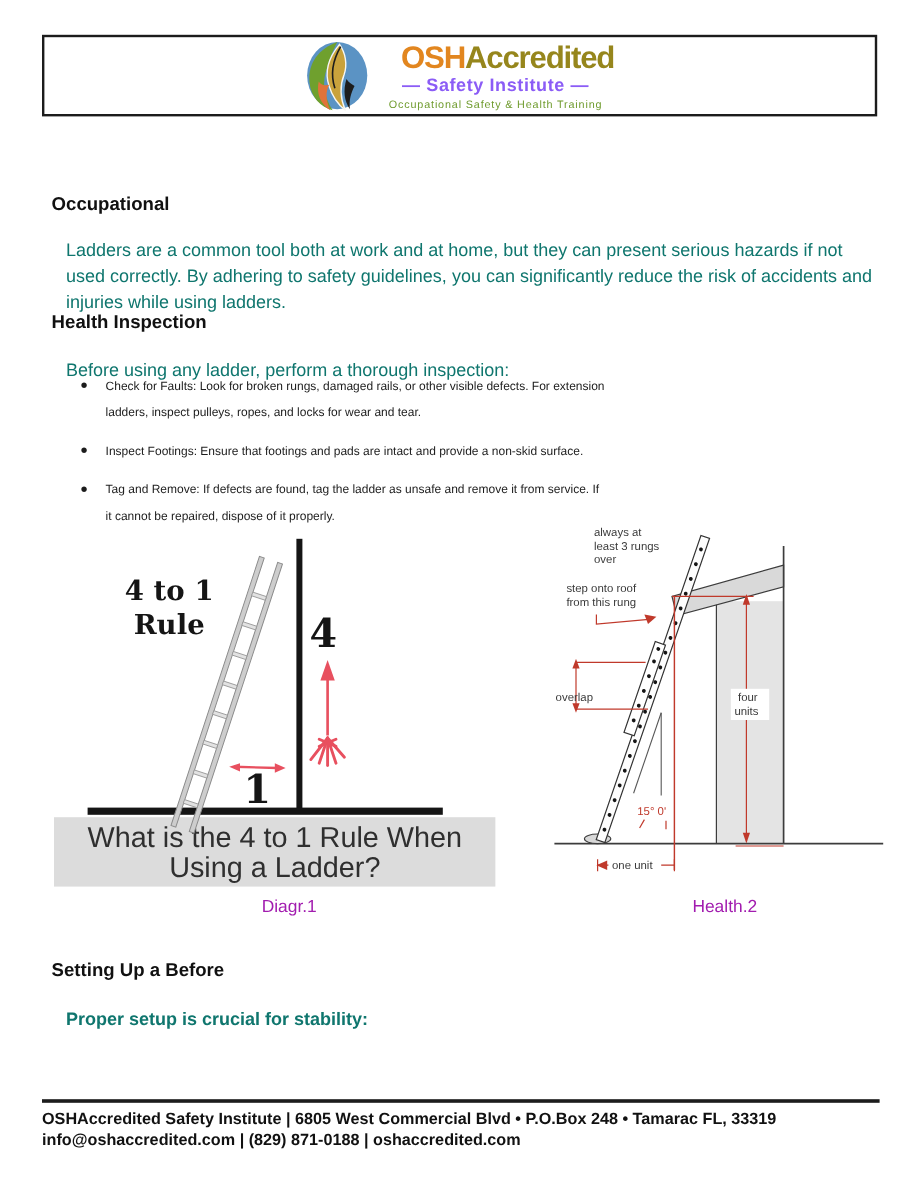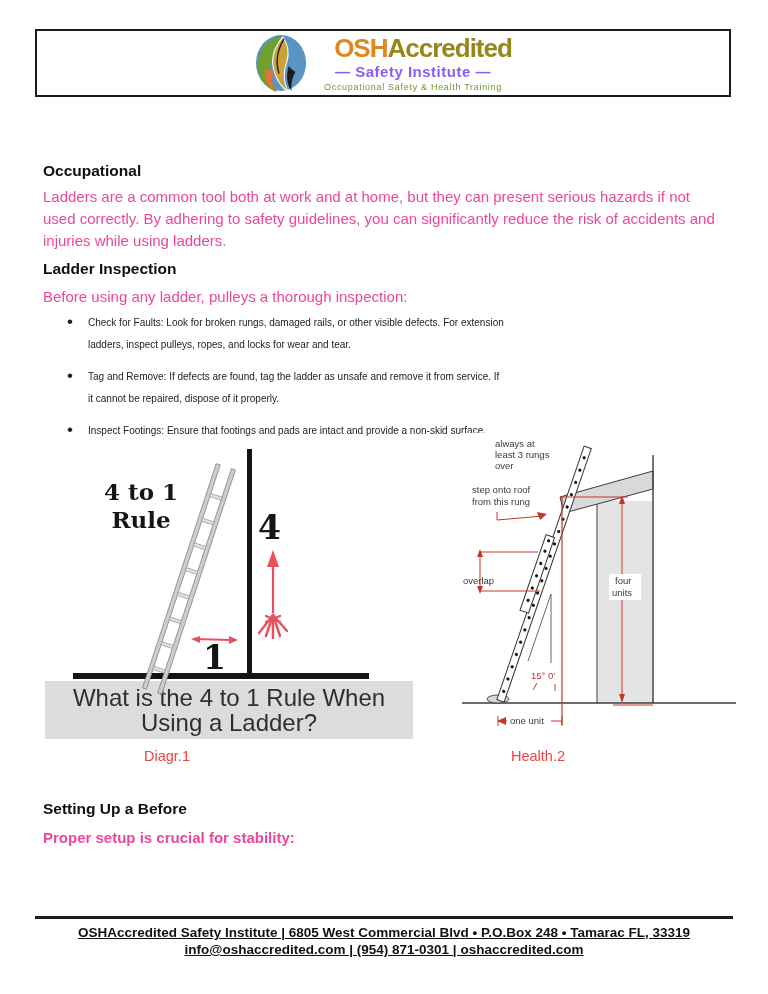"Ladders are a common tool" .body-text { color: #ec4899 -> #0f766e; margin: 0 -> 12px }
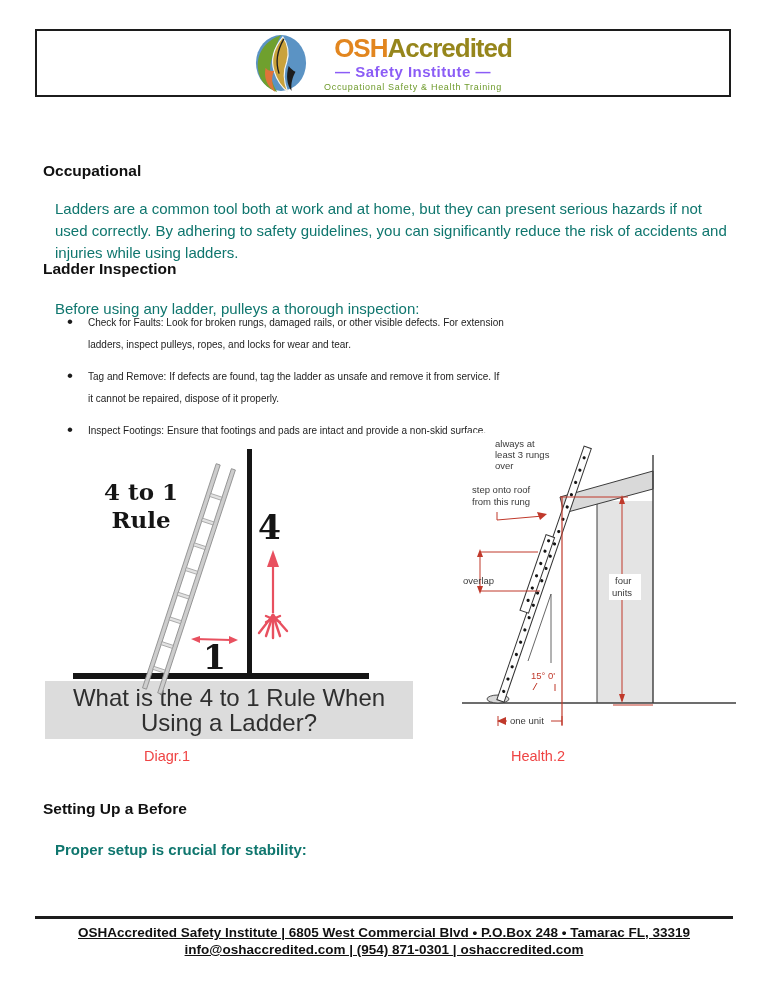"Ladder Inspection" h2.s-head { text: Ladder -> Health }
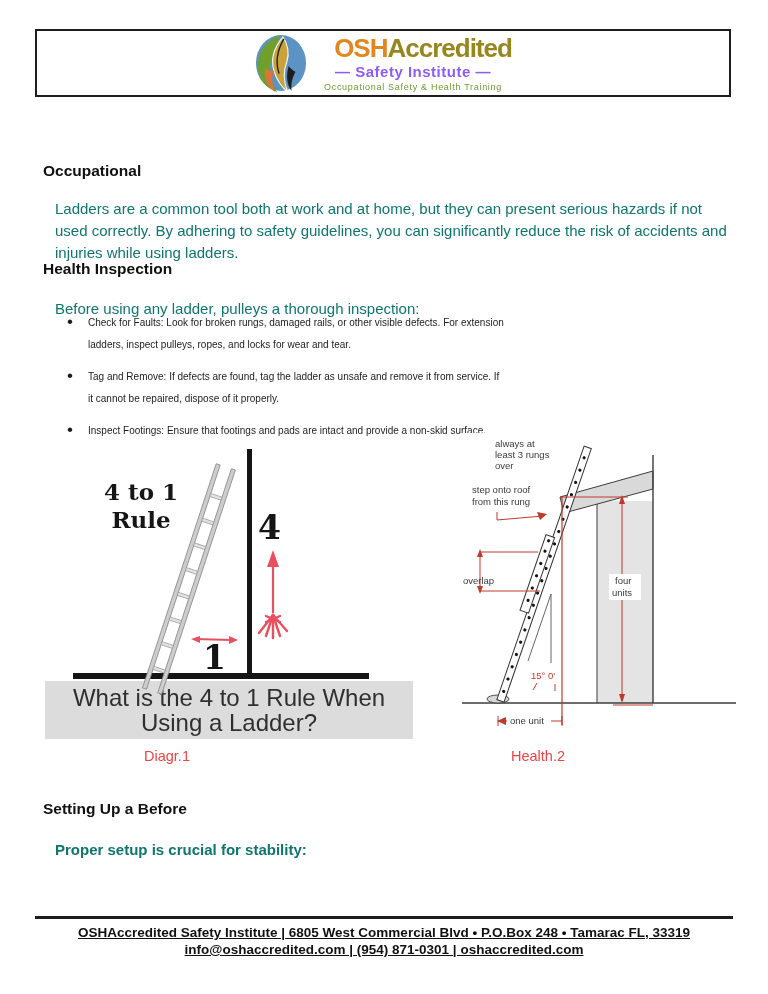"Before using any ladder, pulleys" p.body-text { text: pulleys -> perform }
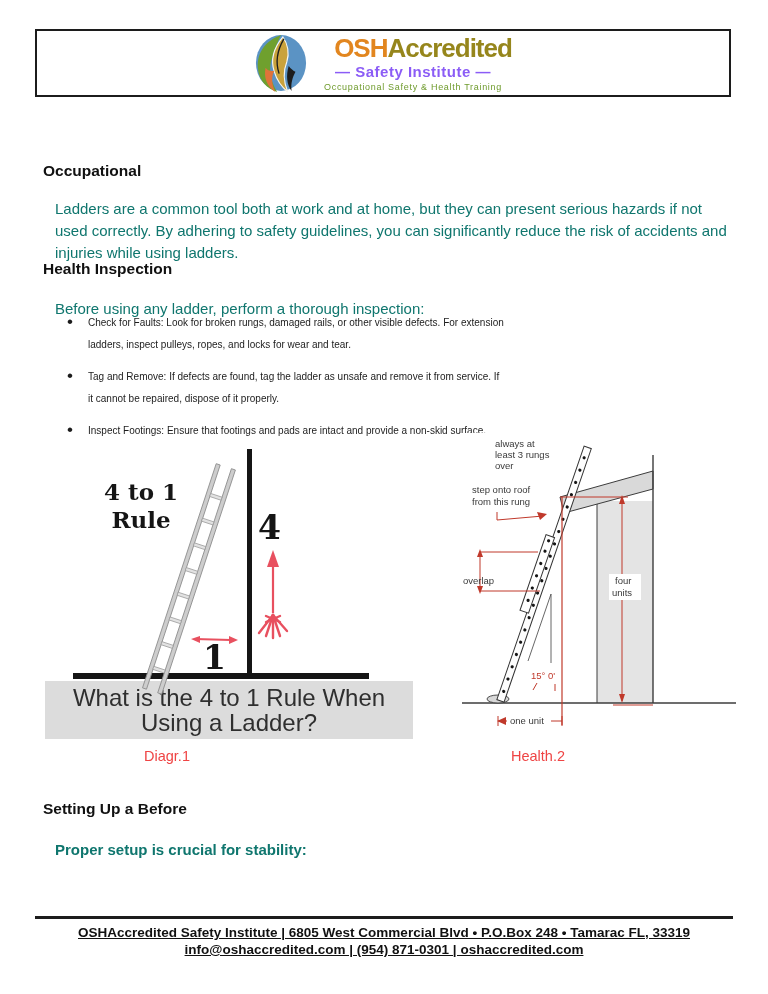"Tag and Remove: If defects" li { order: before "Inspect Footings: Ensure that footings" -> after "Inspect Footings: Ensure that footings" }
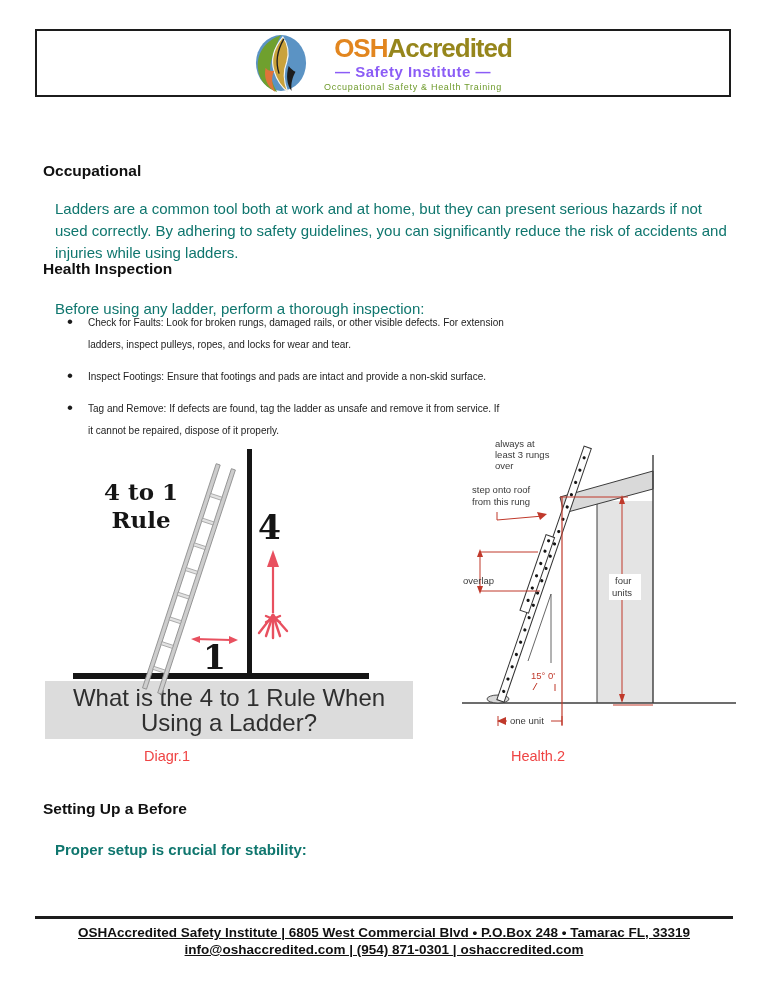"Diagr.1" .caption { color: #ef4444 -> #a21caf; text-align: left -> right }
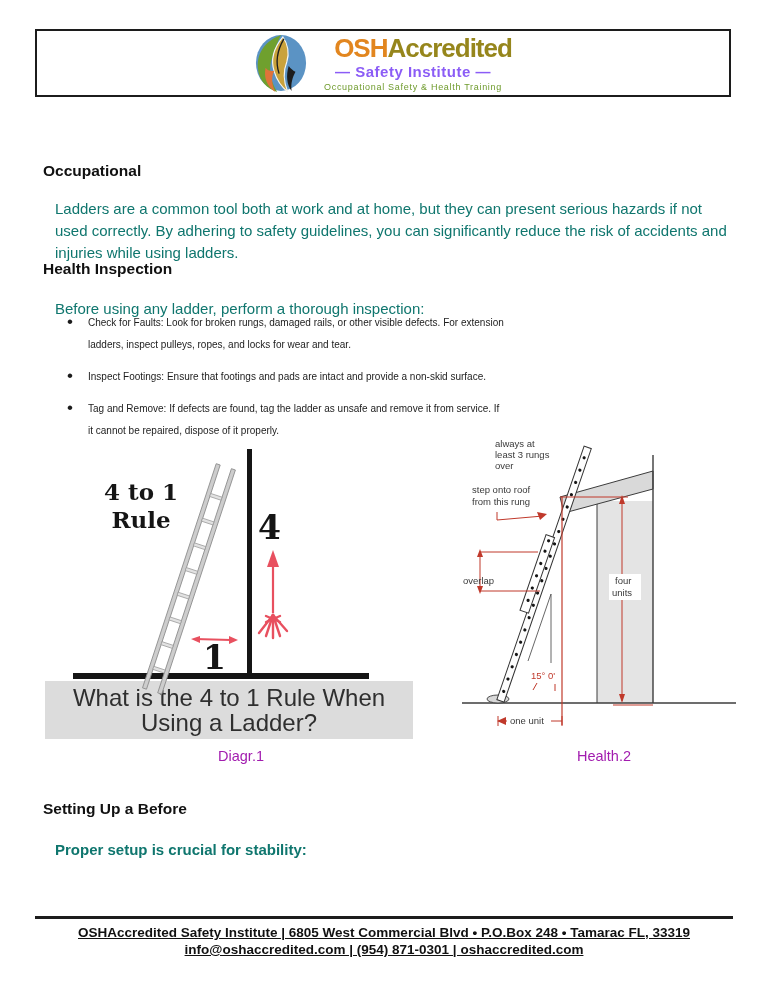"OSHAccredited Safety Institute | 6805" .footer { text-align: center -> none; text-decoration: underline -> none }
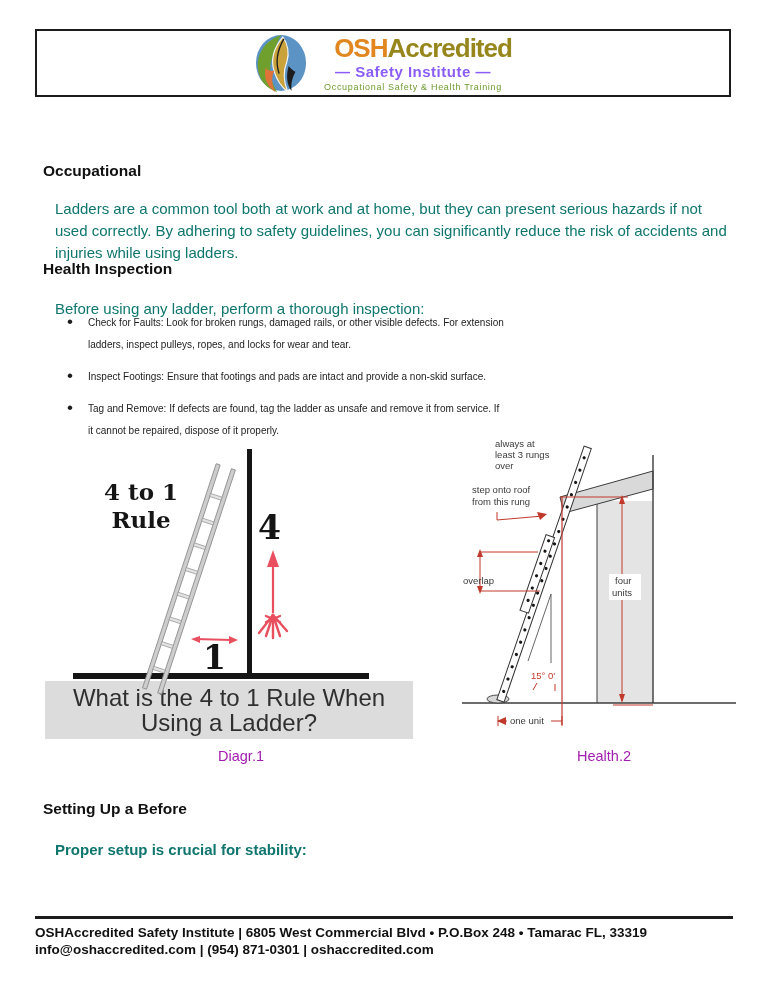"info@oshaccredited.com | (954) 871-0301" div { text: 954) 871-0301 -> 829) 871-0188 }
